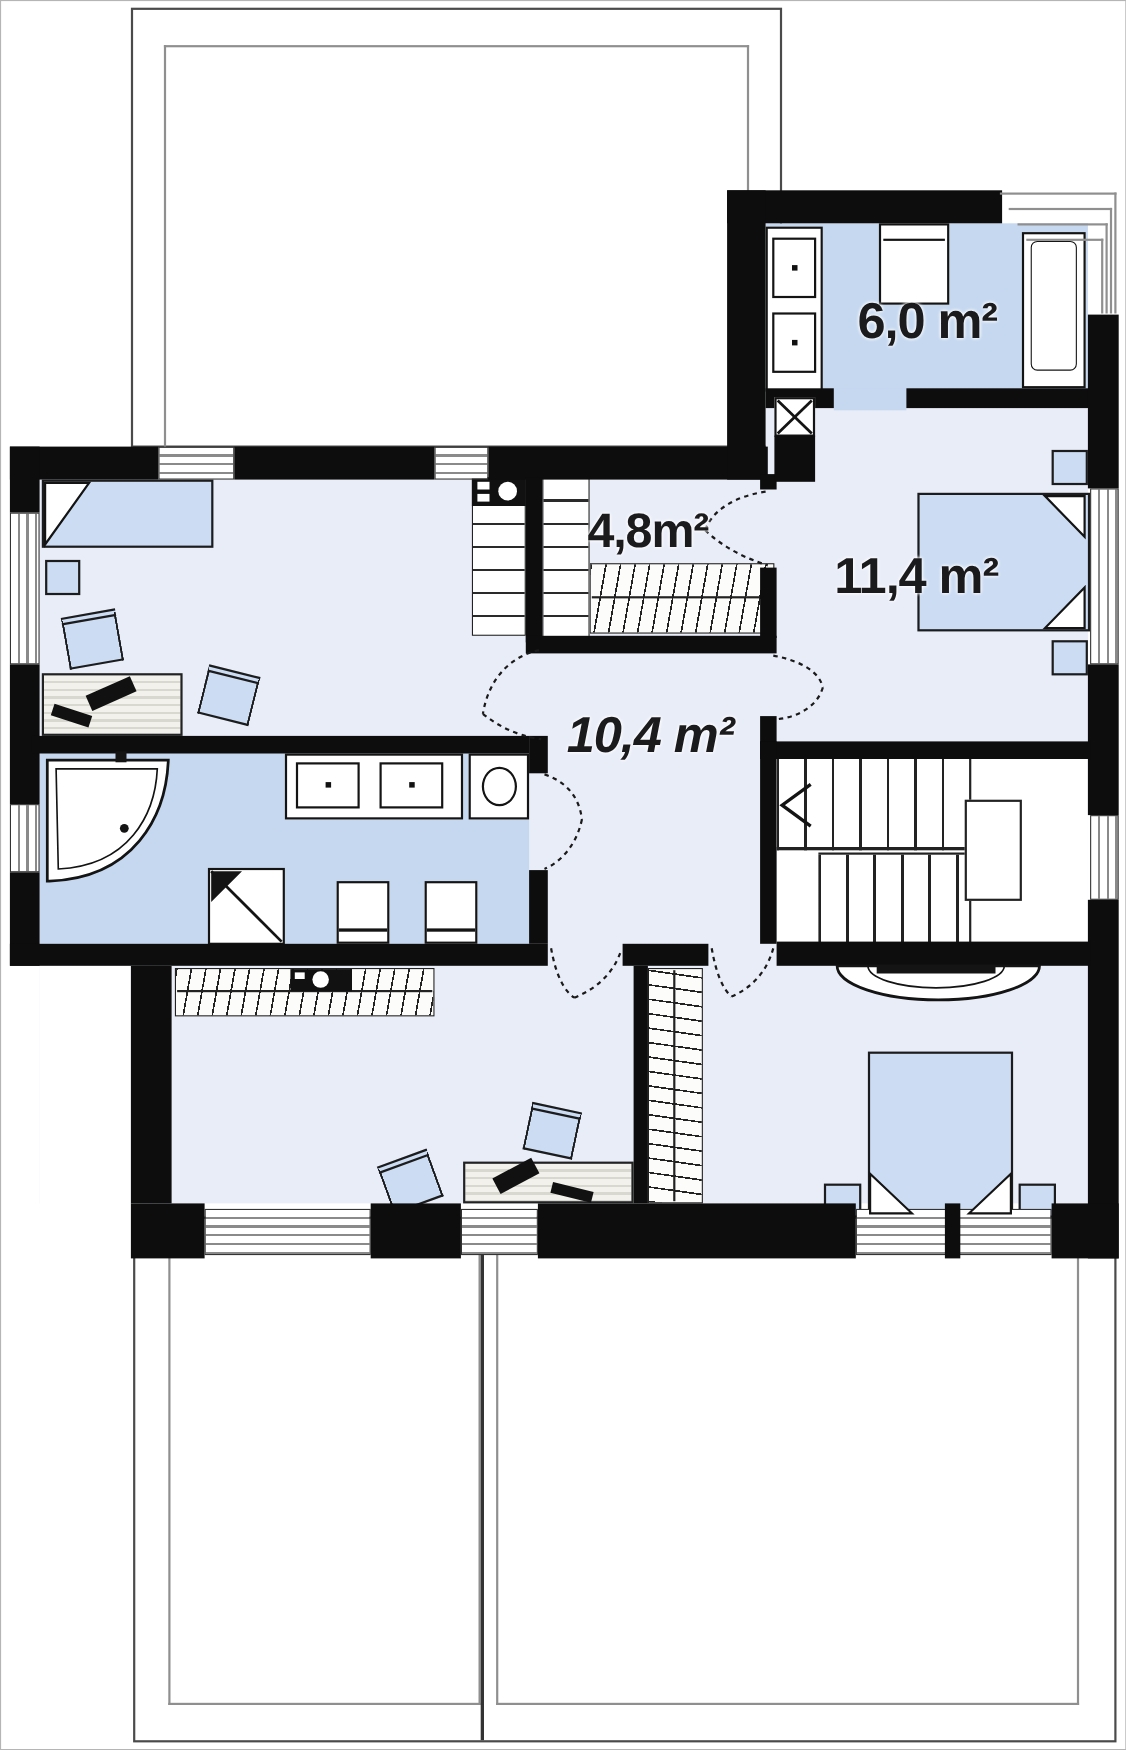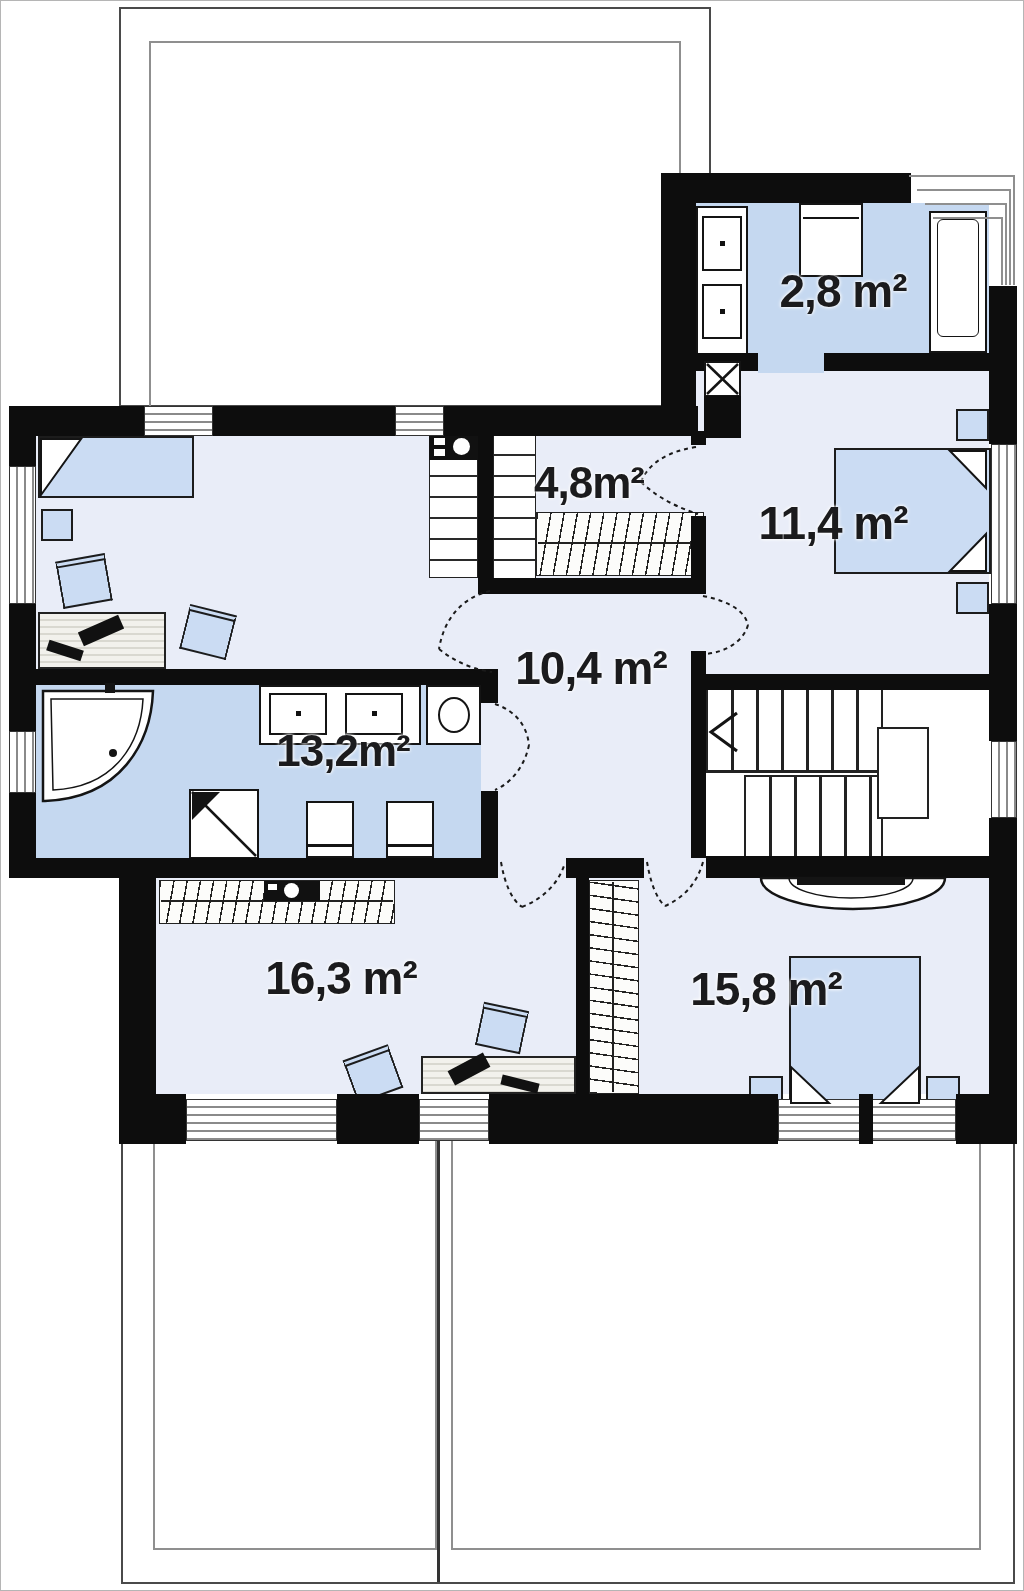"2,8 m²" div.label { text: 2,8 -> 6,0 }
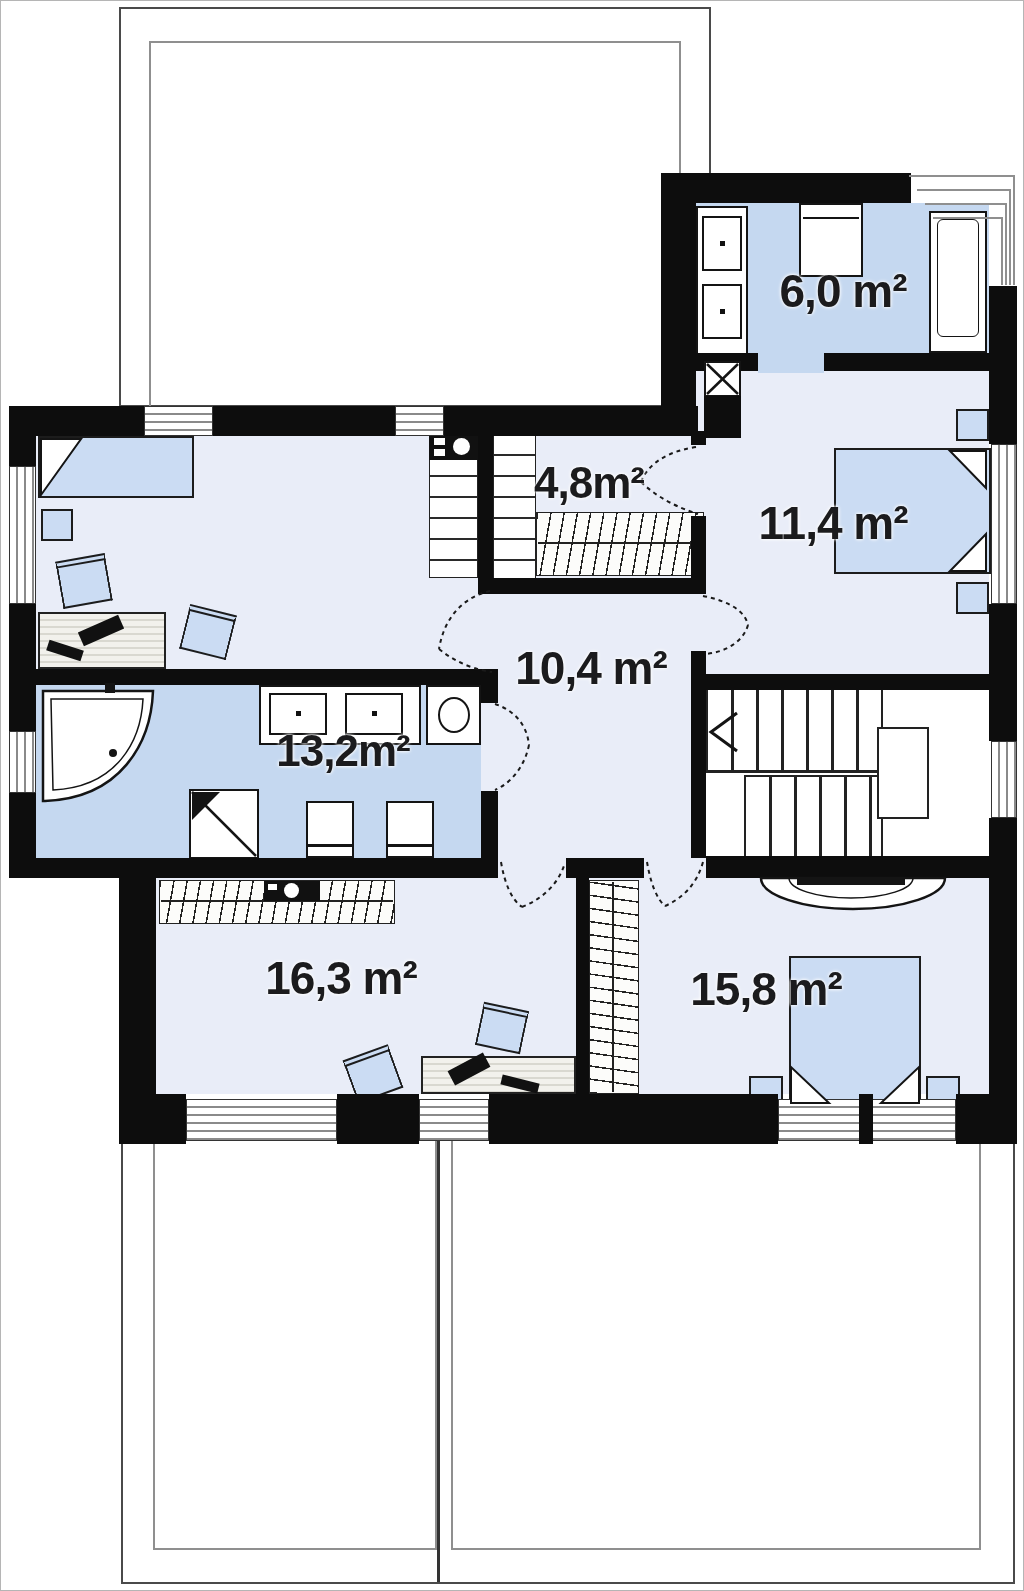"10,4 m²" div.label { font-style: none -> italic }
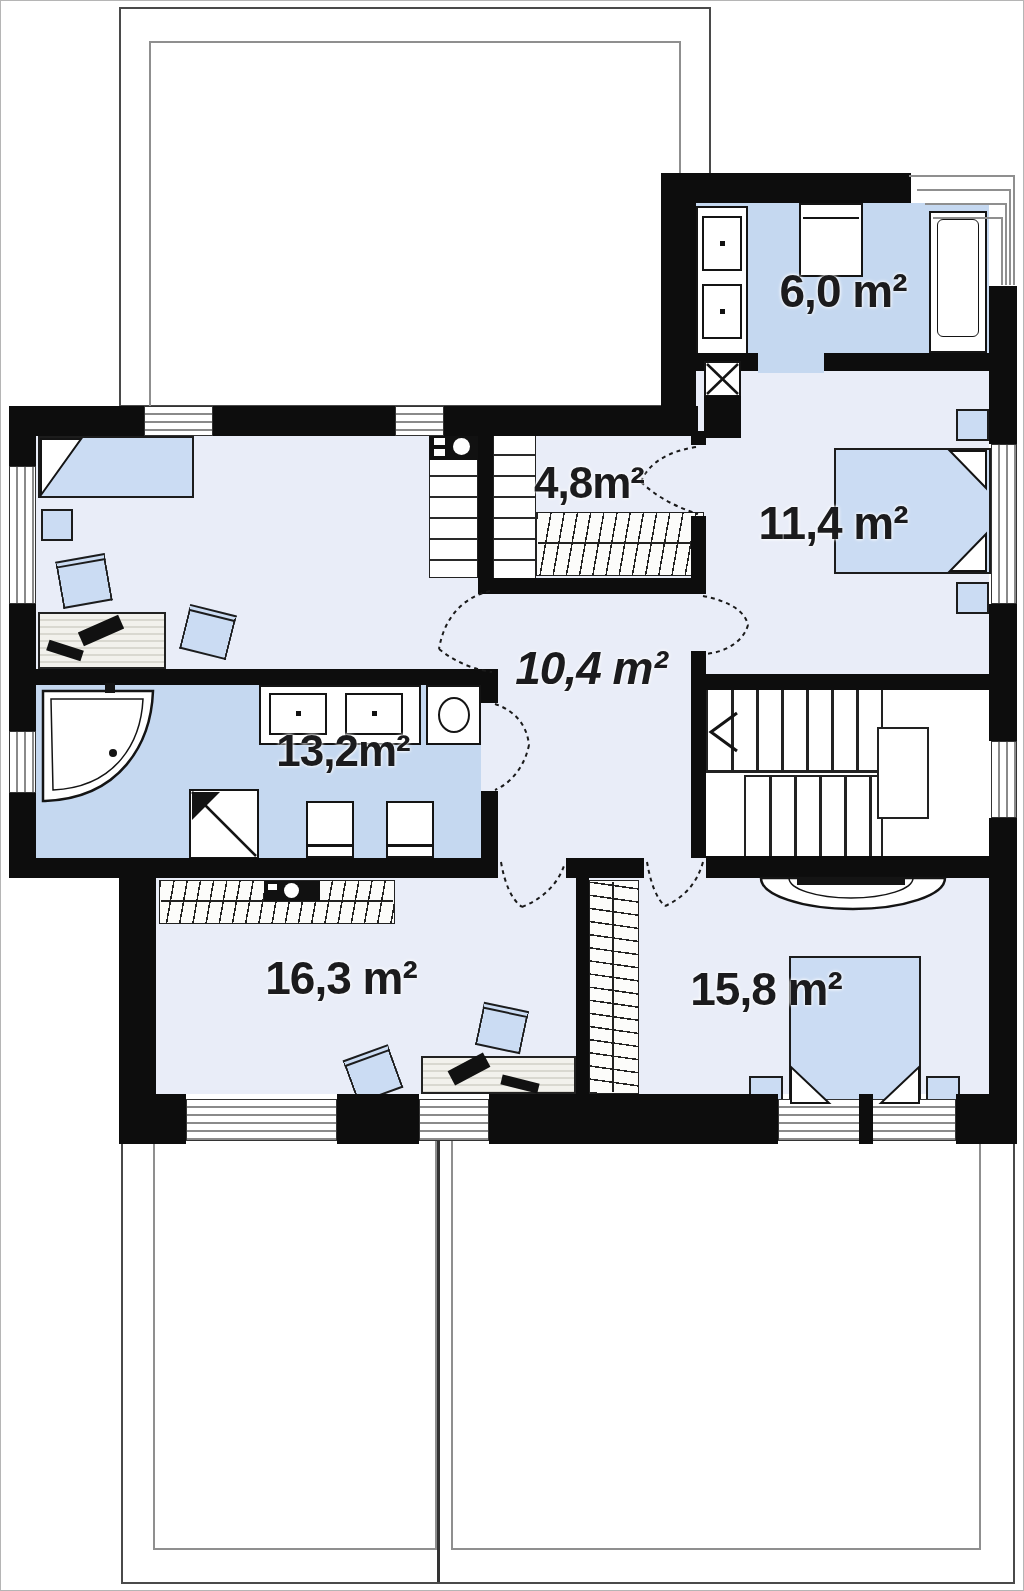"13,2m²" div.label { html: <div>13,2m²</div> -> none }
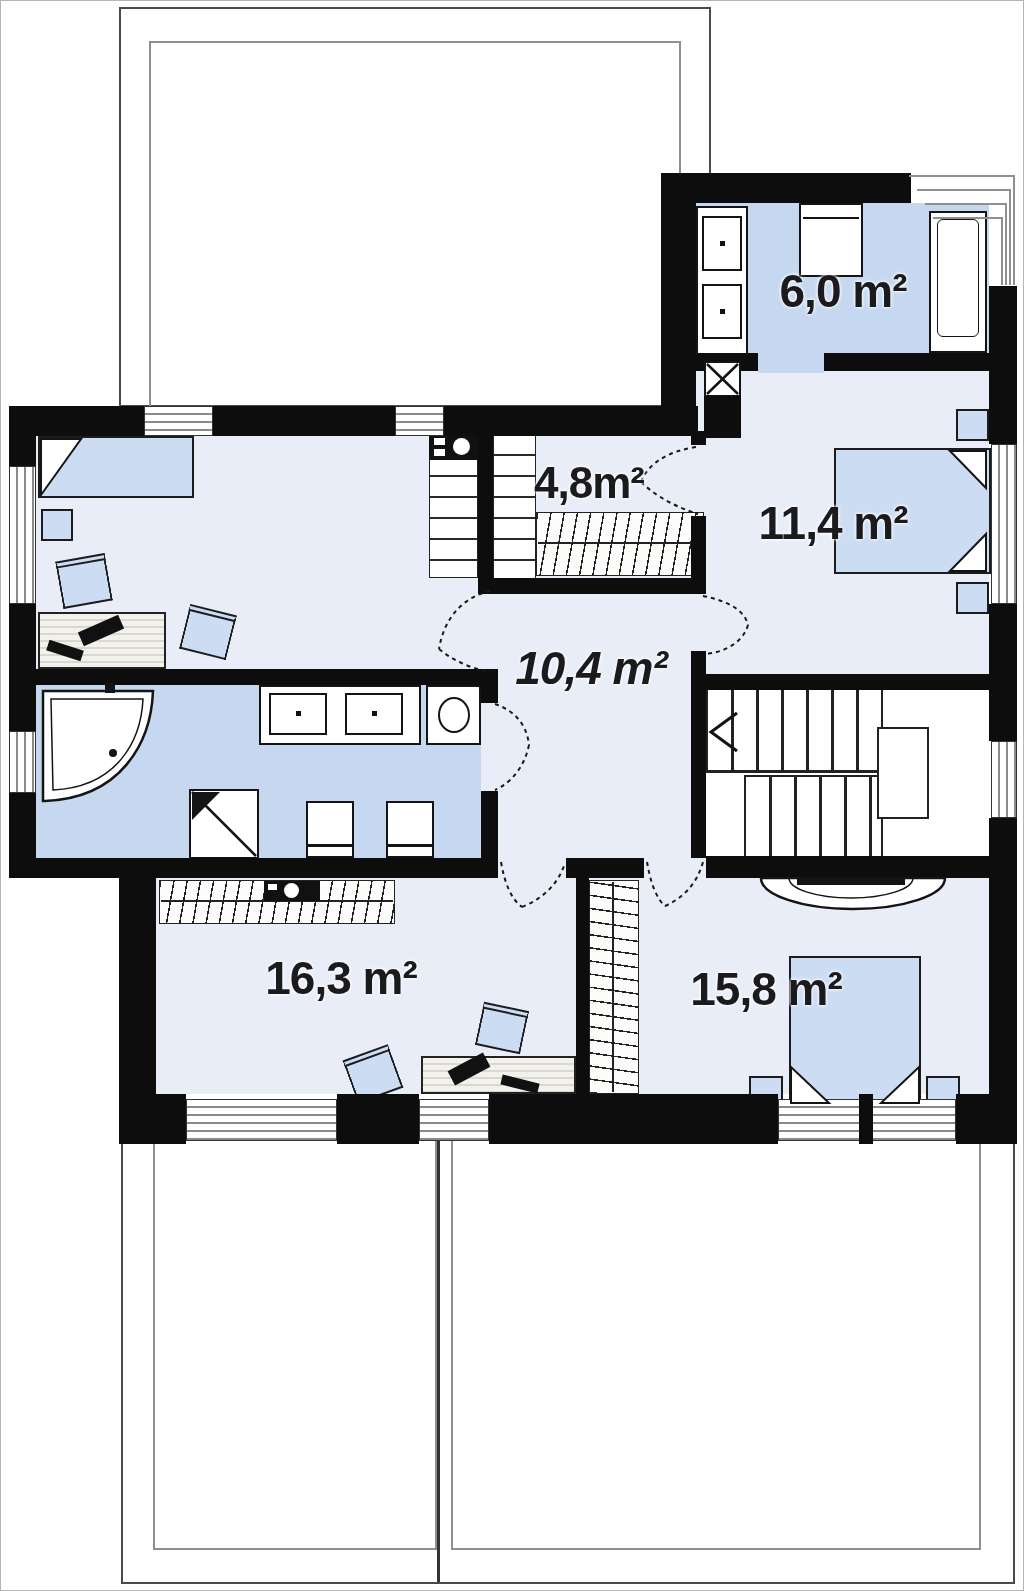"16,3 m²" div.label { html: <div>16,3 m²</div> -> none }
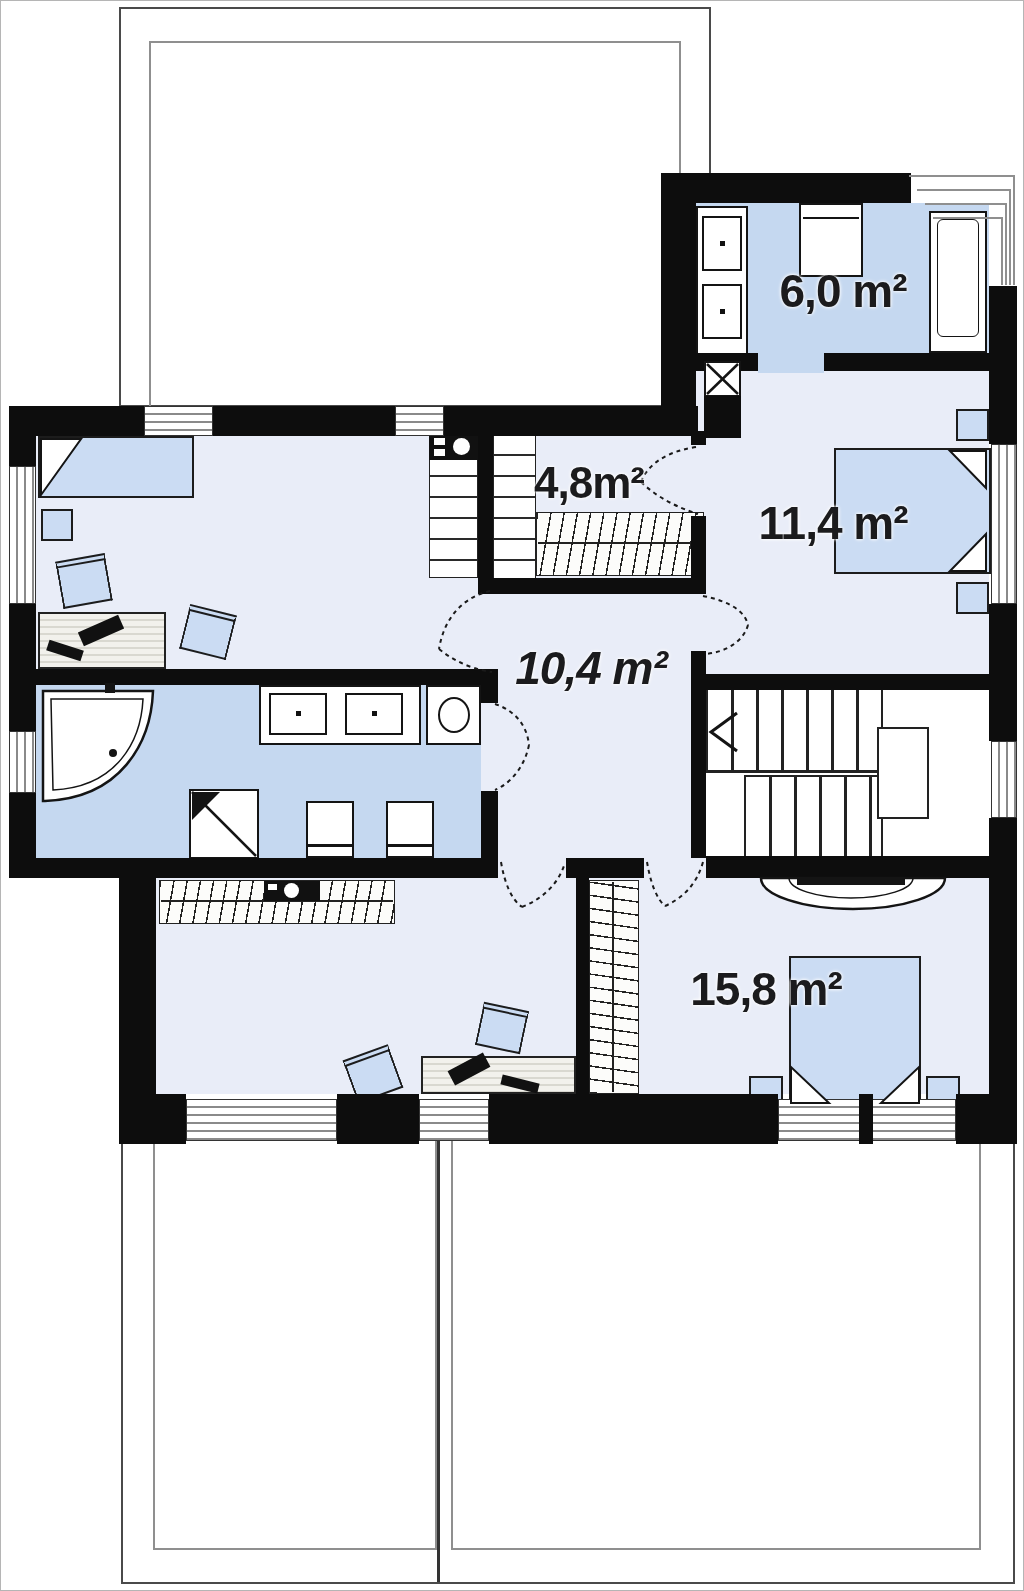"15,8 m²" div.label { html: <div>15,8 m²</div> -> none }
